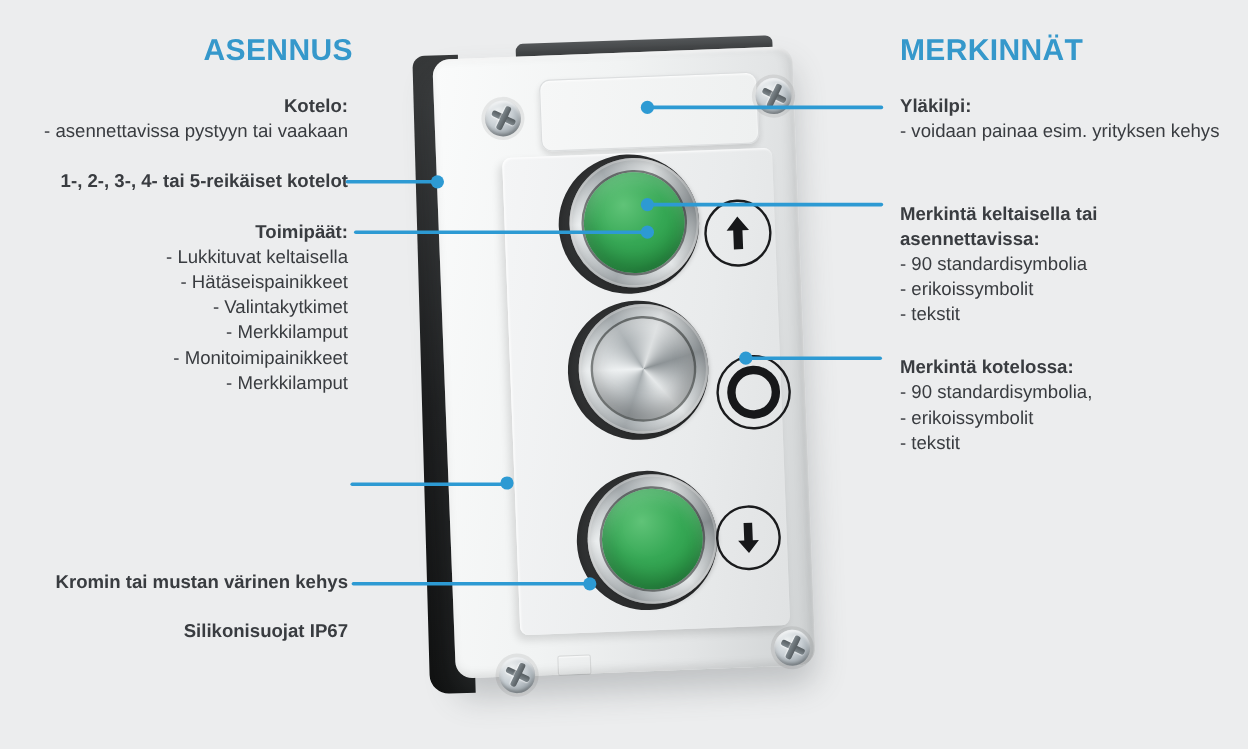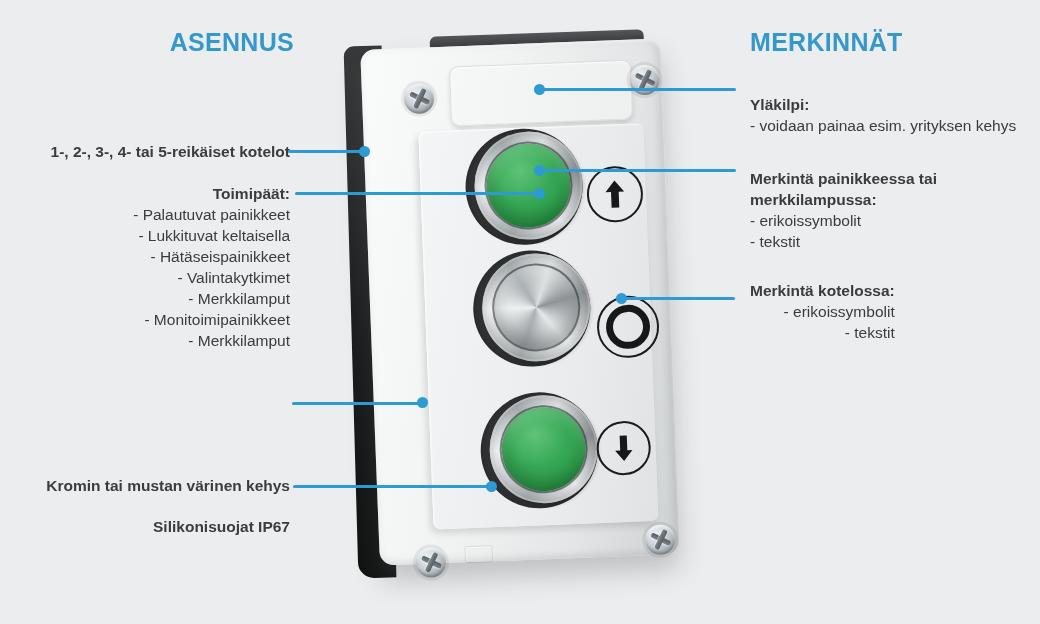"Kotelo:" div.grp { html: none -> <div> <div>Kotelo:</div> <div>- asennettavissa pystyyn tai vaakaan</div> </div> }
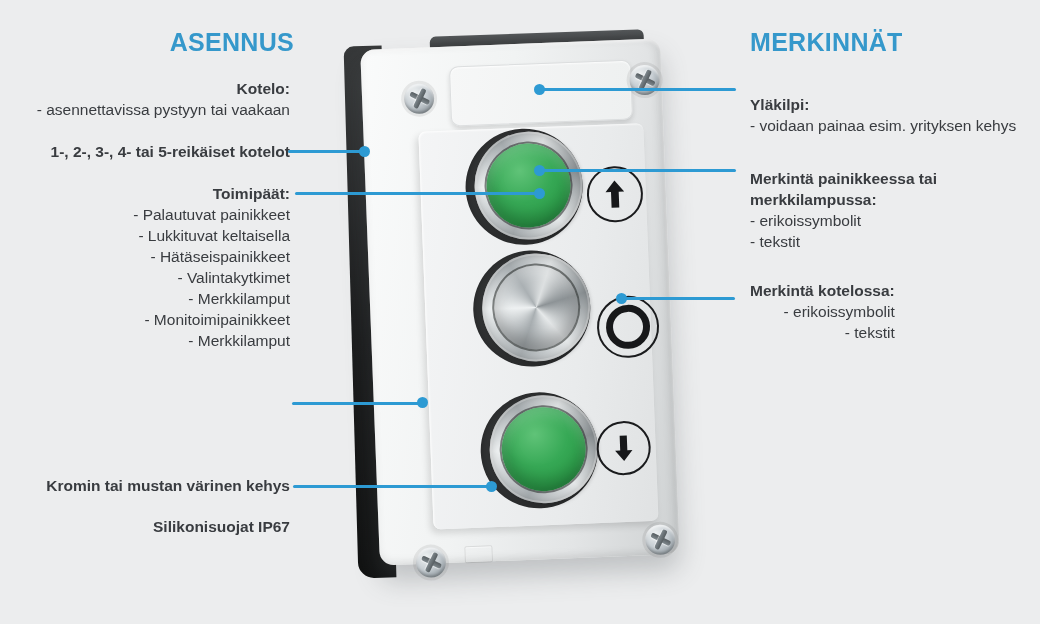"Yläkilpi:" div.grp { margin-top: 16px -> none }
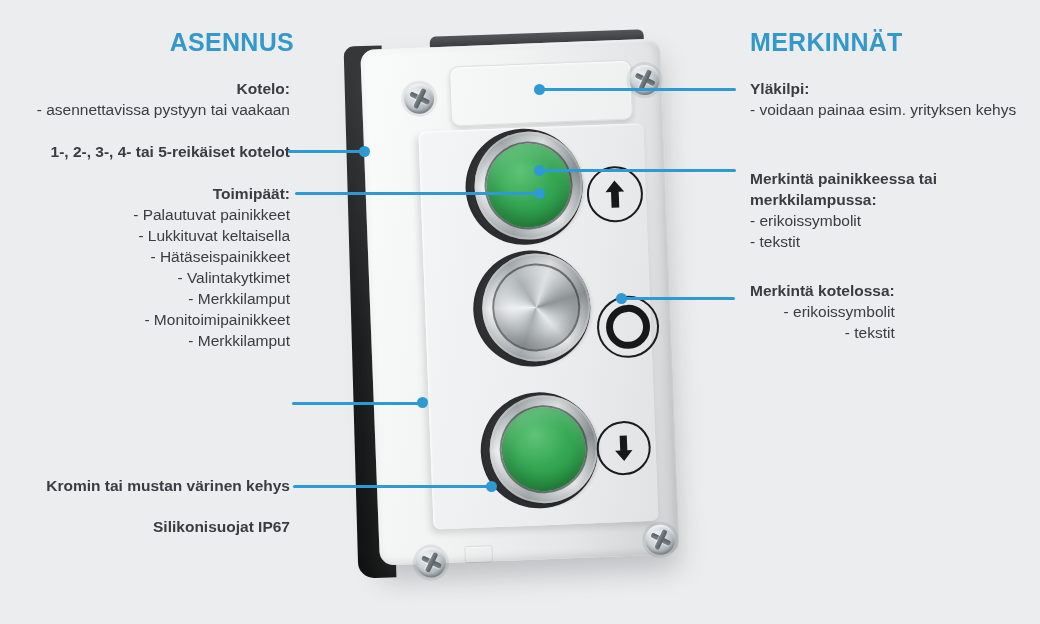"Merkintä painikkeessa tai" div.b { text: painikkeessa -> keltaisella }
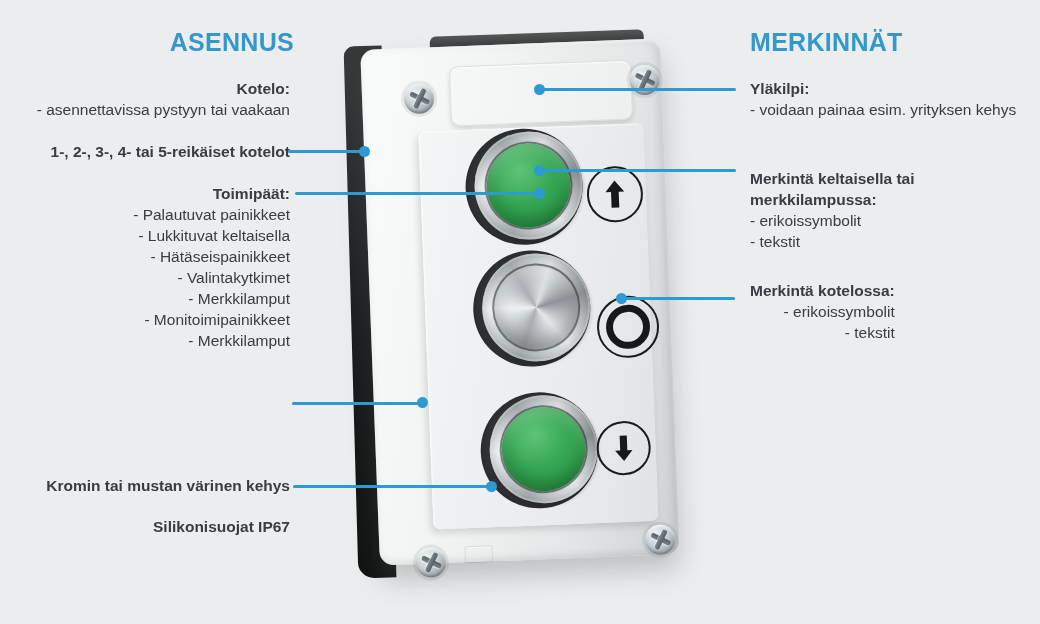"merkkilampussa:" div.b { text: merkkilampussa -> asennettavissa }
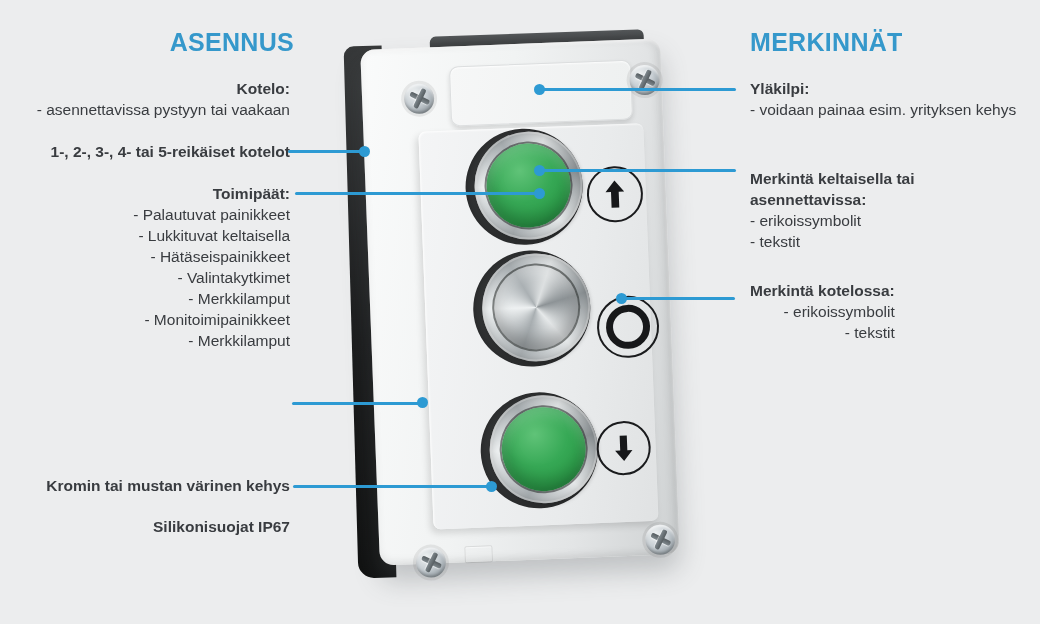"- Palautuvat painikkeet" div { html: <div>- Palautuvat painikkeet</div> -> none }
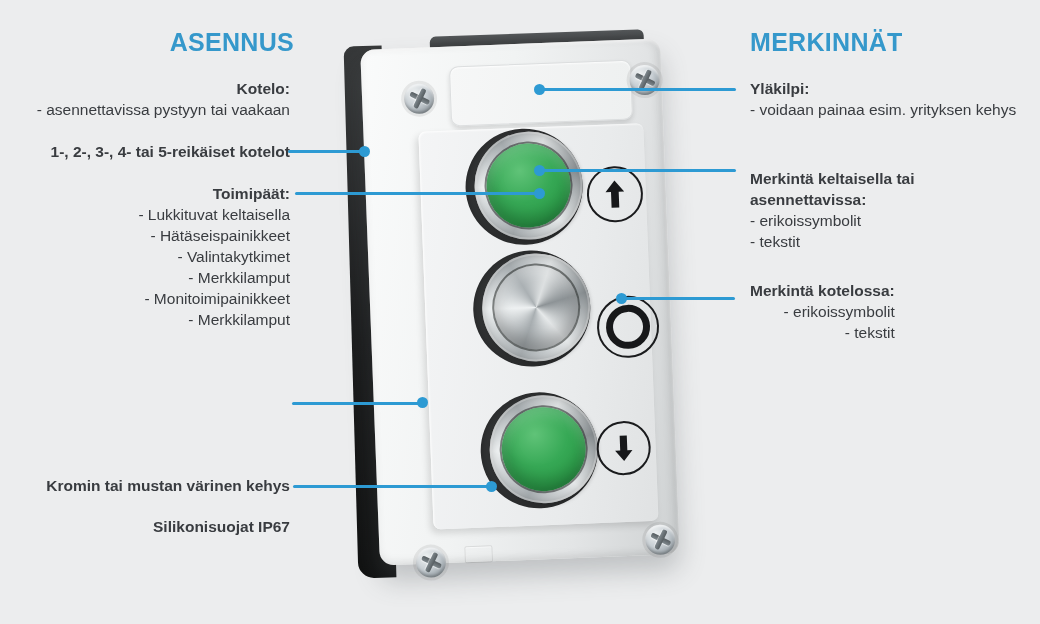"- 90 standardisymbolia" div { html: none -> <div>- 90 standardisymbolia</div> }
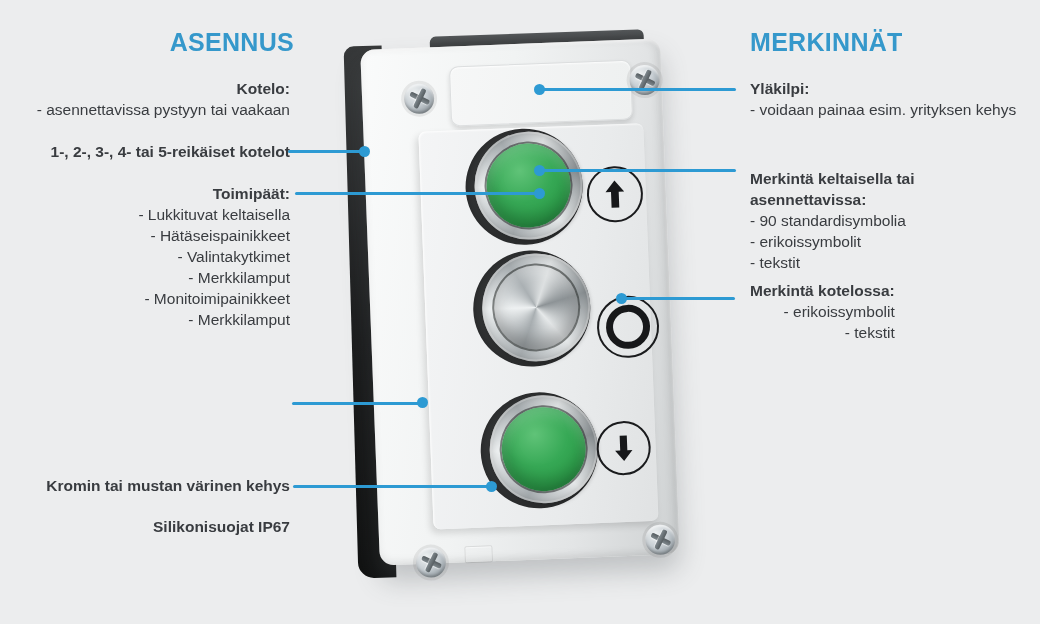"Merkintä kotelossa:" div.grp { text-align: right -> none; top: 280px -> 296px }
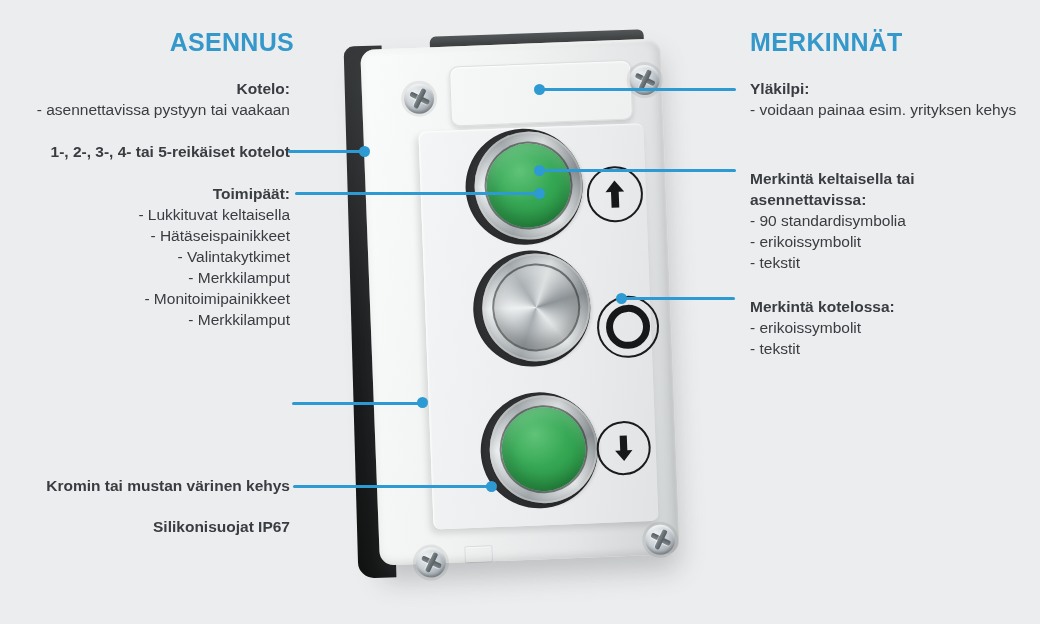"- 90 standardisymbolia," div { html: none -> <div>- 90 standardisymbolia,</div> }
